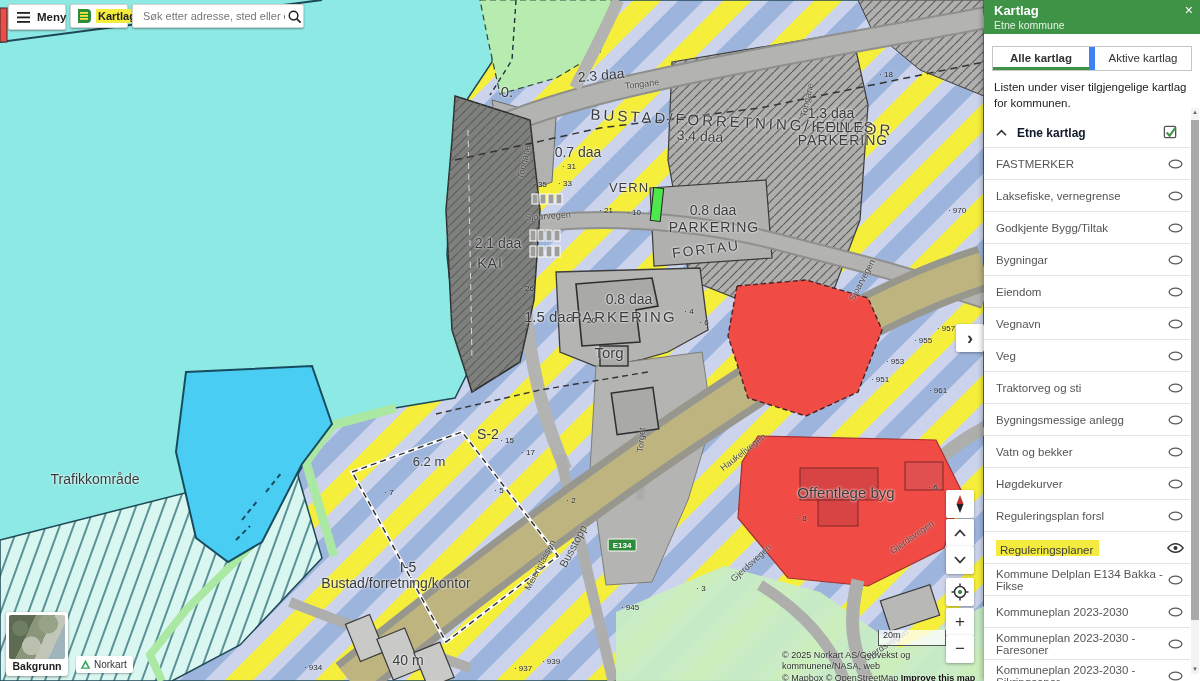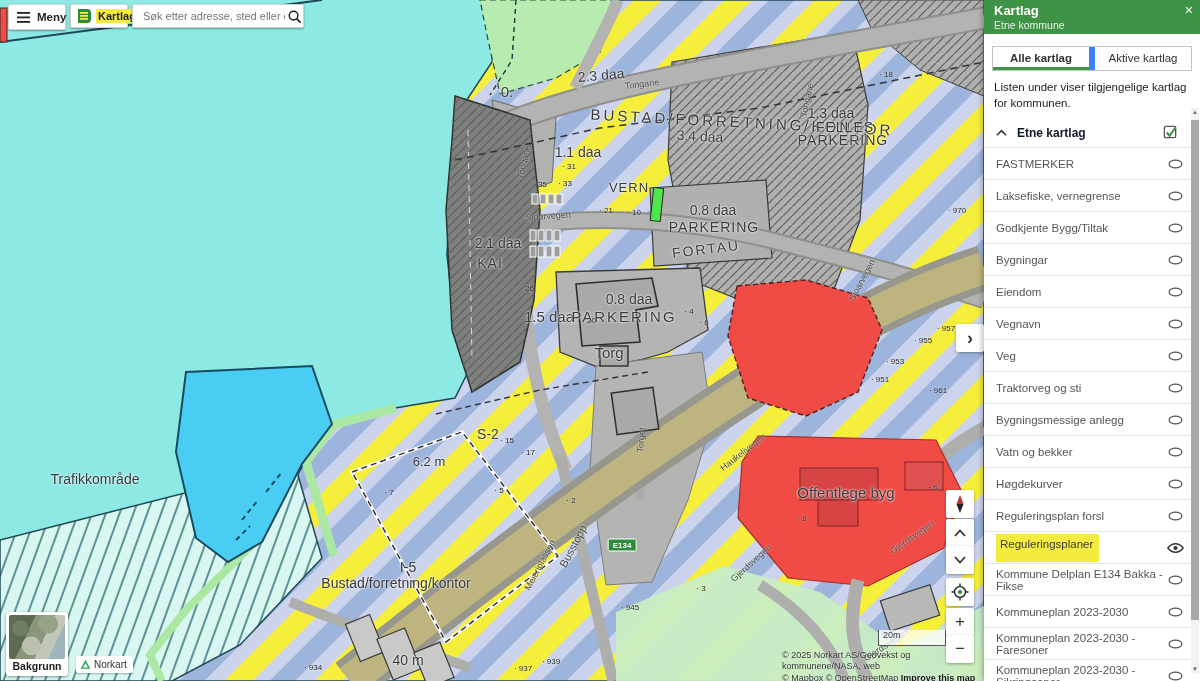"1.1 daa" span.zlabel { text: 1.1 -> 0.7 }
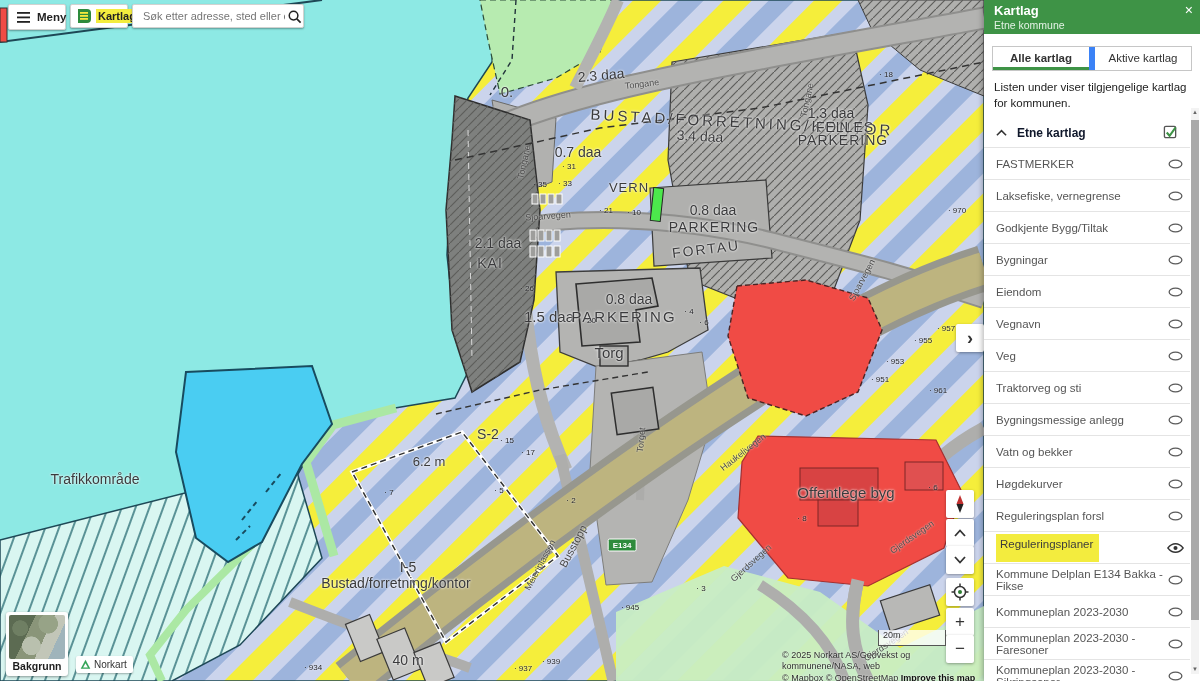"Reguleringsplaner" .layer-label.hl { padding: 4px 6px 12px 4px -> 4px 6px 0 4px }
